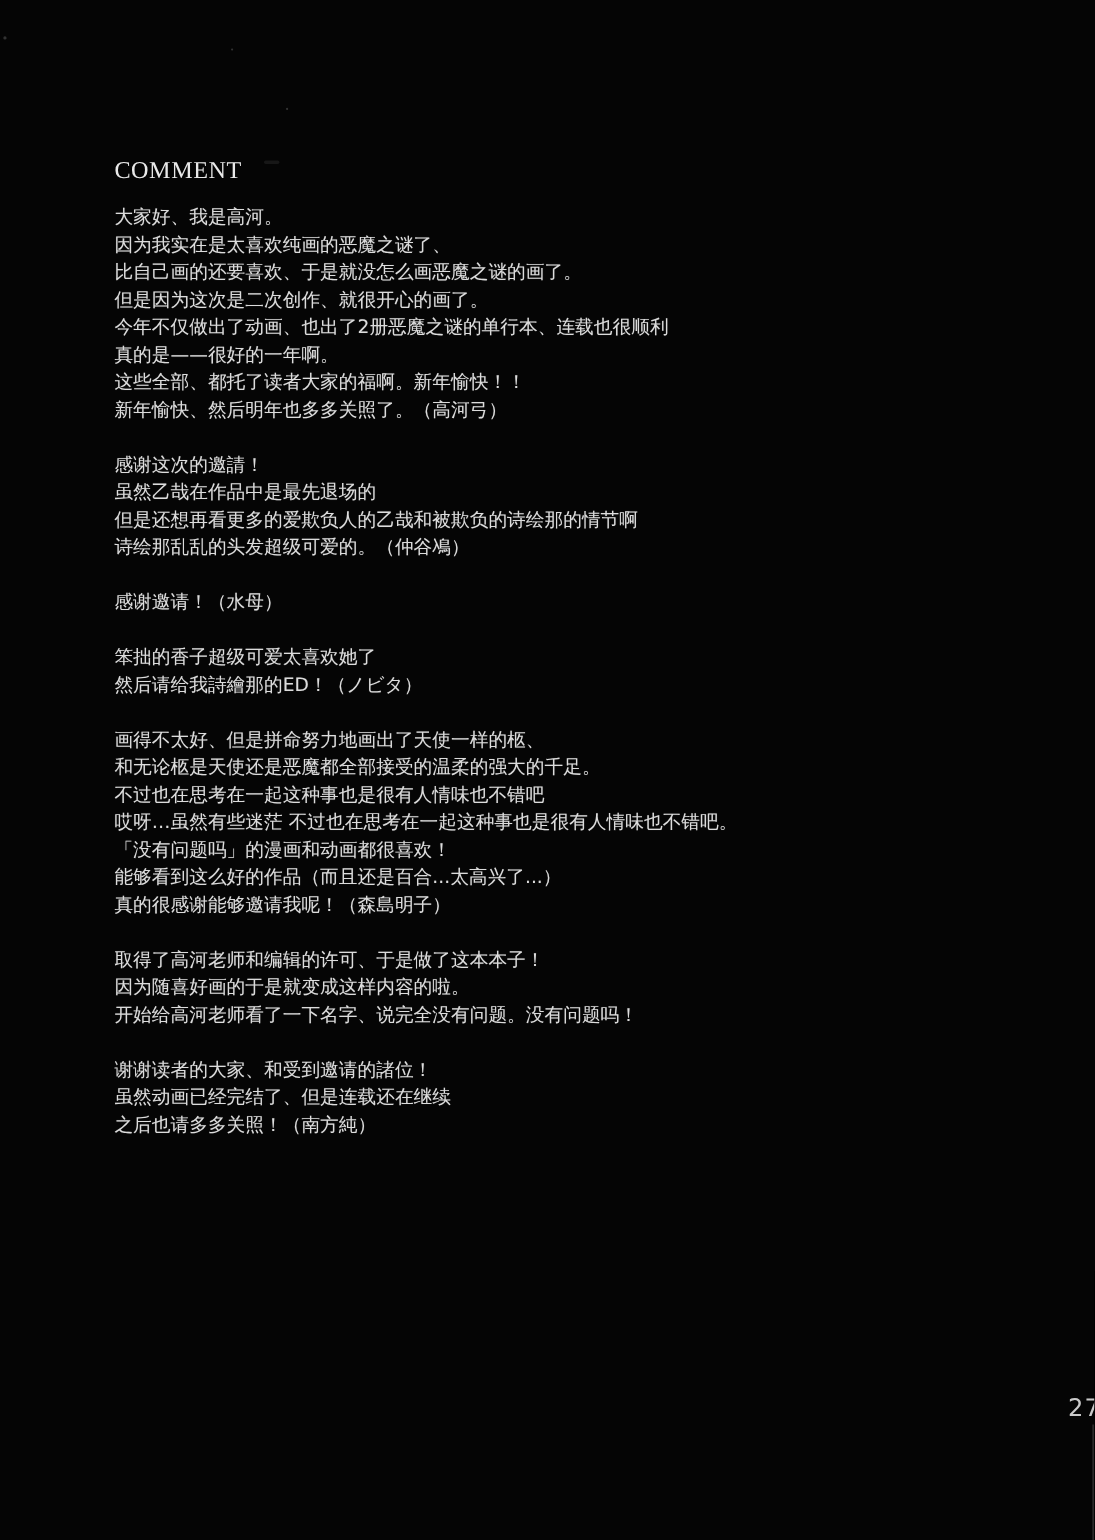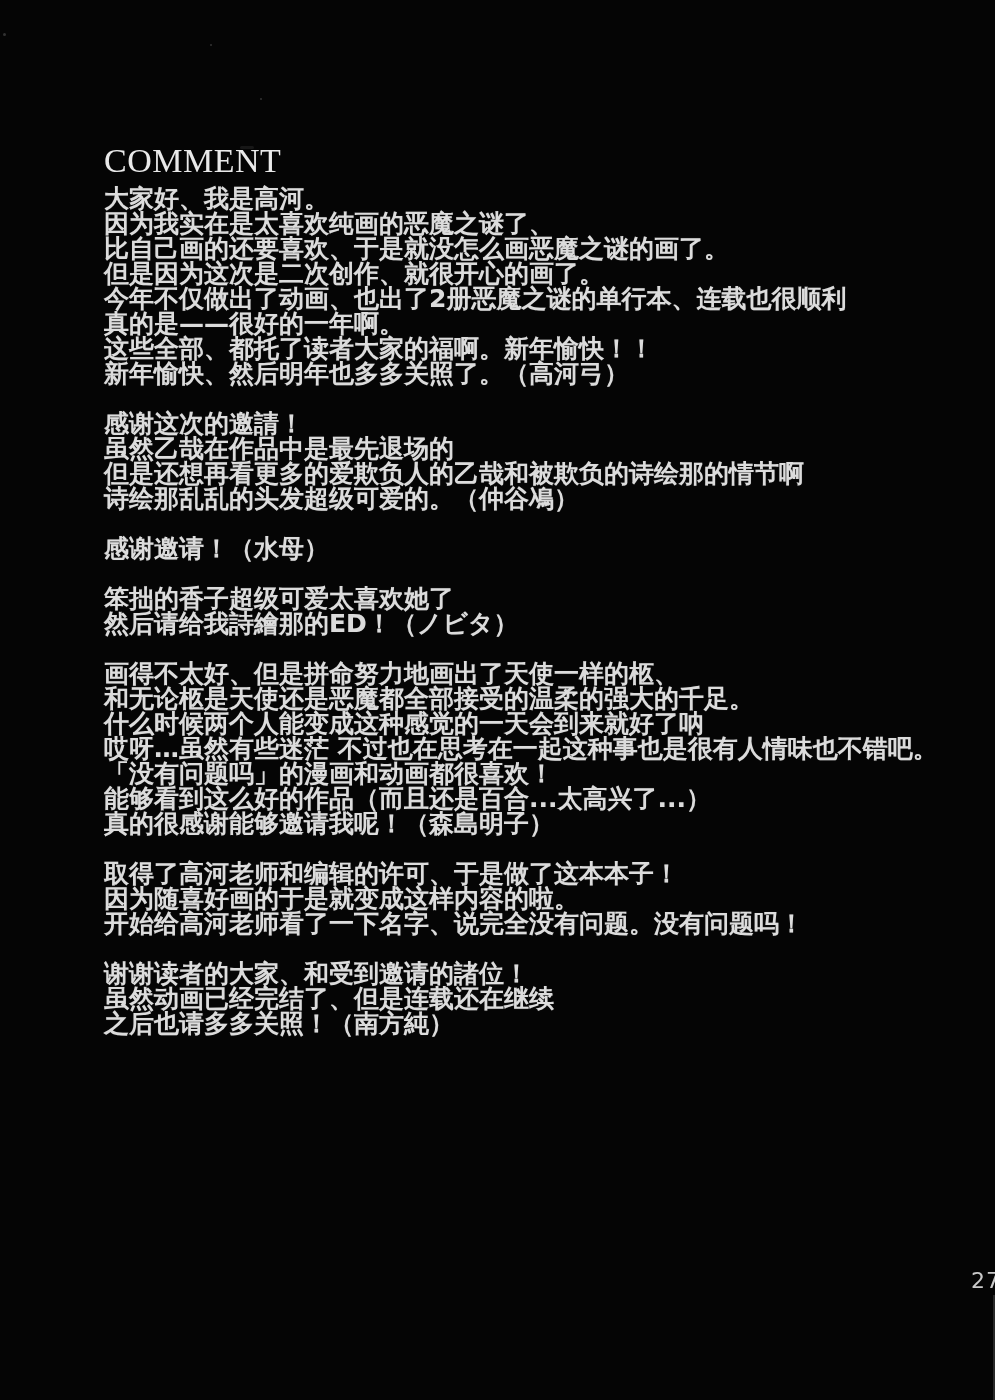"COMMENT" .title { font-size: 34px -> 22px }
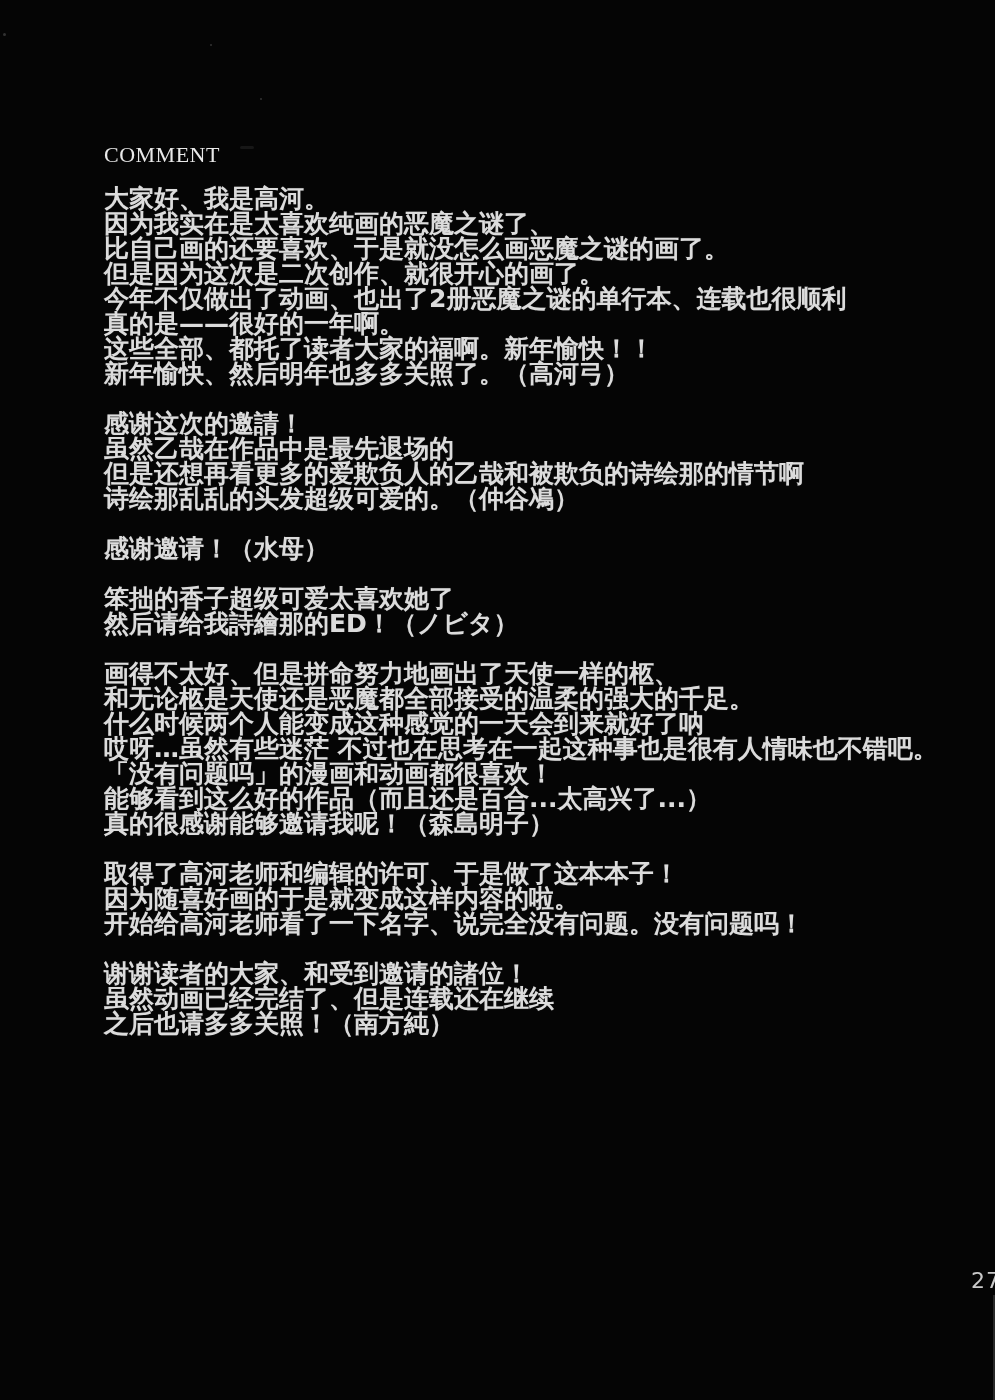"大家好、我是高河。" .content { font-size: 25px -> 17px; font-weight: 700 -> 400 }
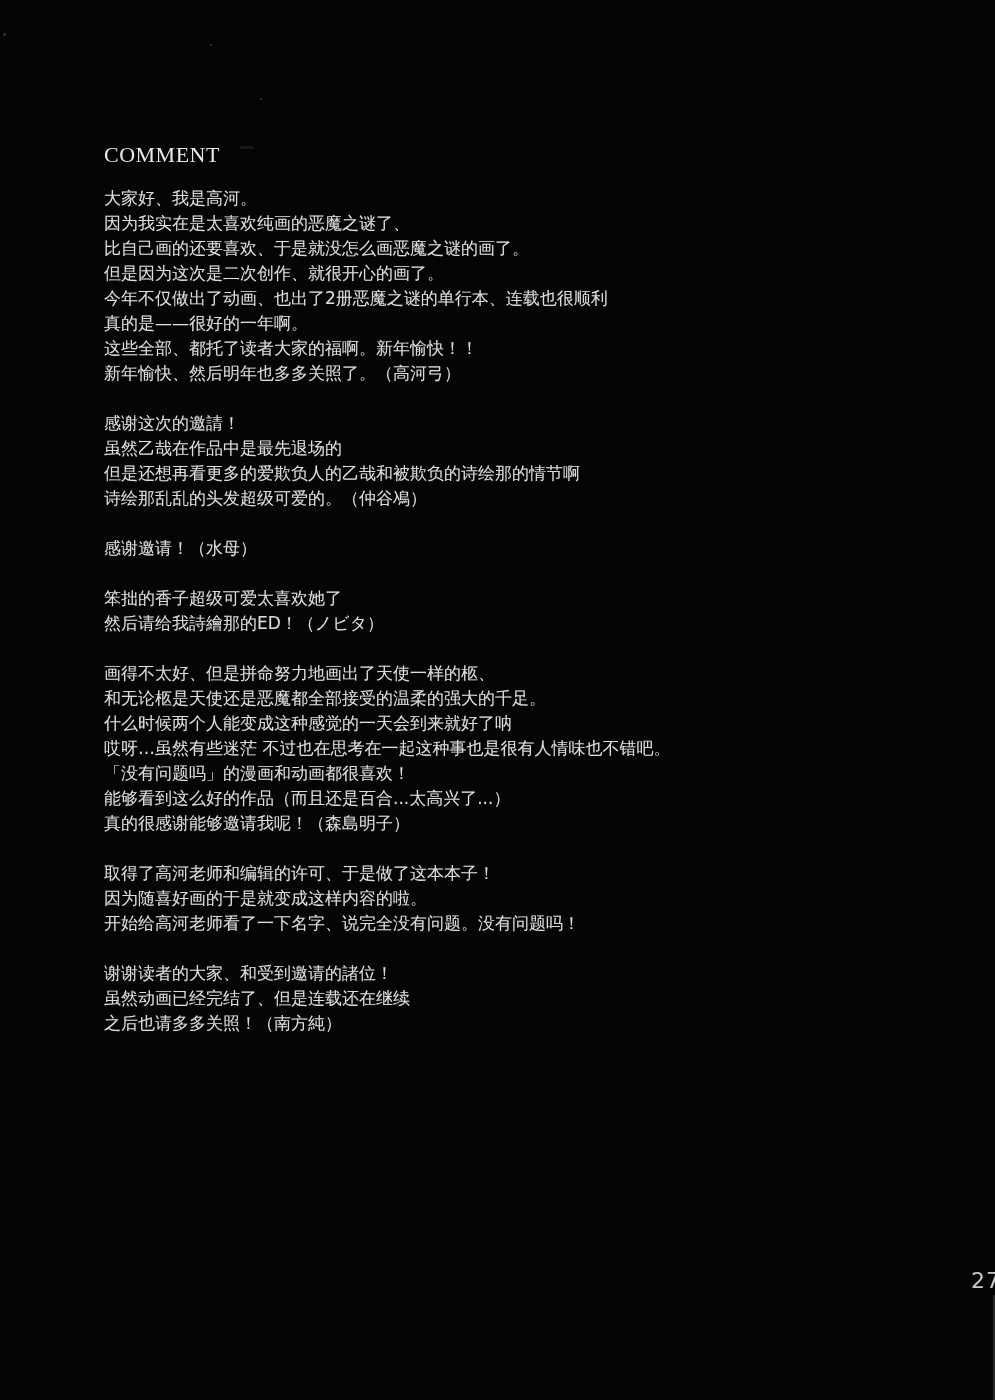"什么时候两个人能变成这种感觉的一天会到来就好了呐" div.line { text: 什么时候两个人能变成这种感觉的一天会到来就好了呐 -> 不过也在思考在一起这种事也是很有人情味也不错吧 }
